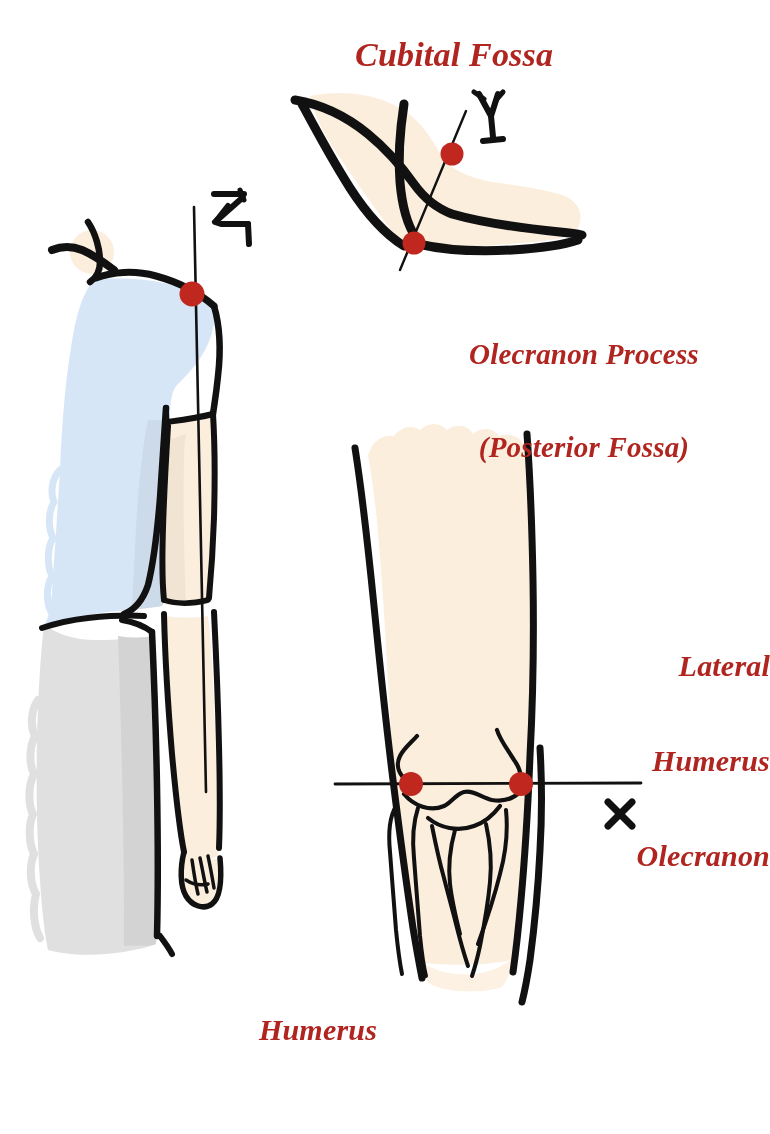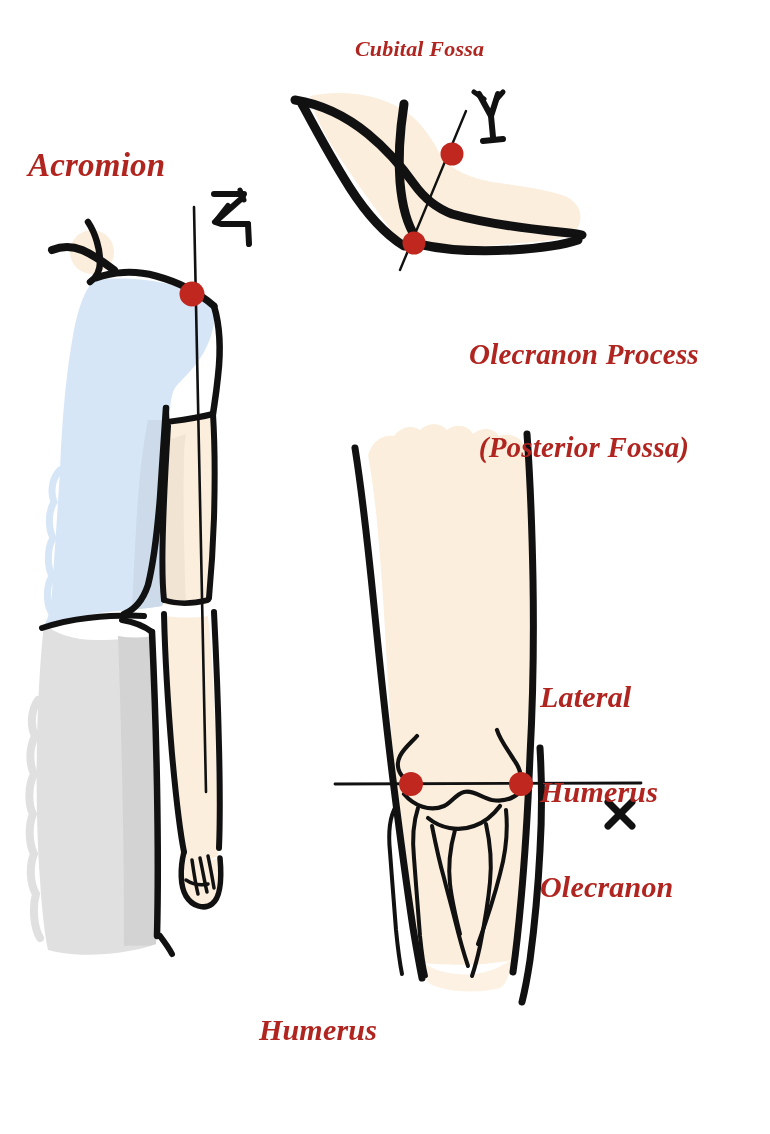"Cubital Fossa" #label-cubital-fossa { font-size: 22px -> 34px }
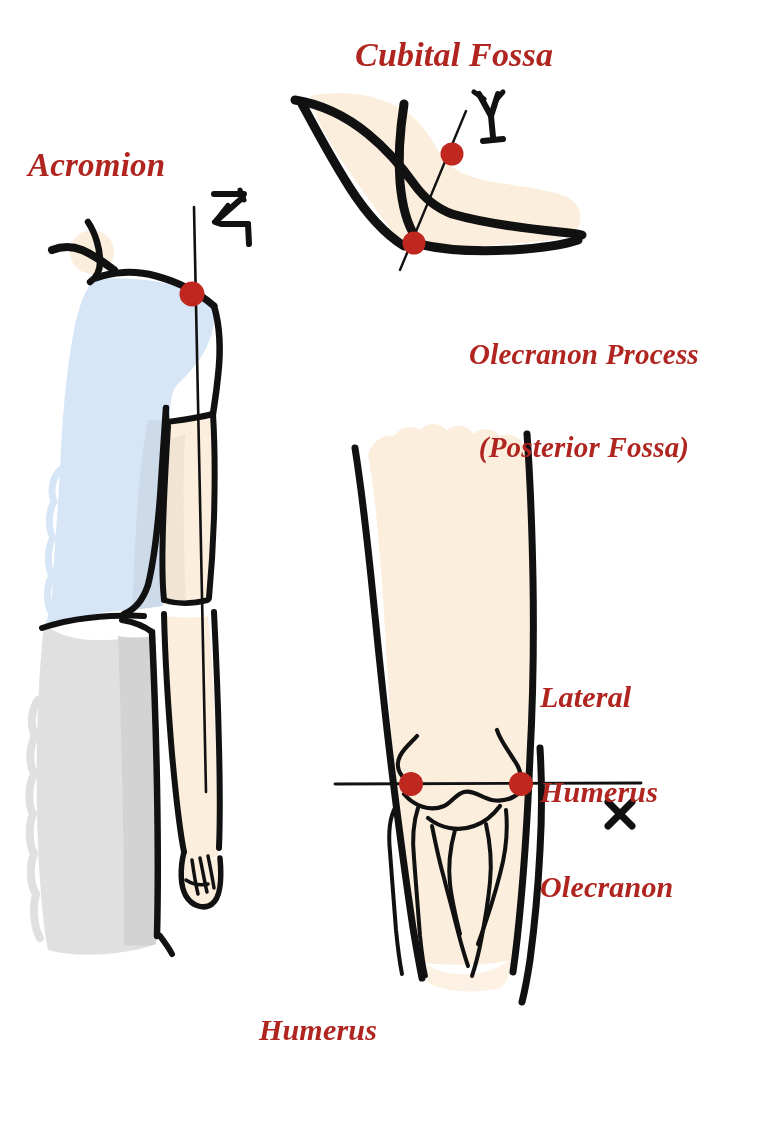"Acromion" div.label { html: <div>Acromion</div> -> none }
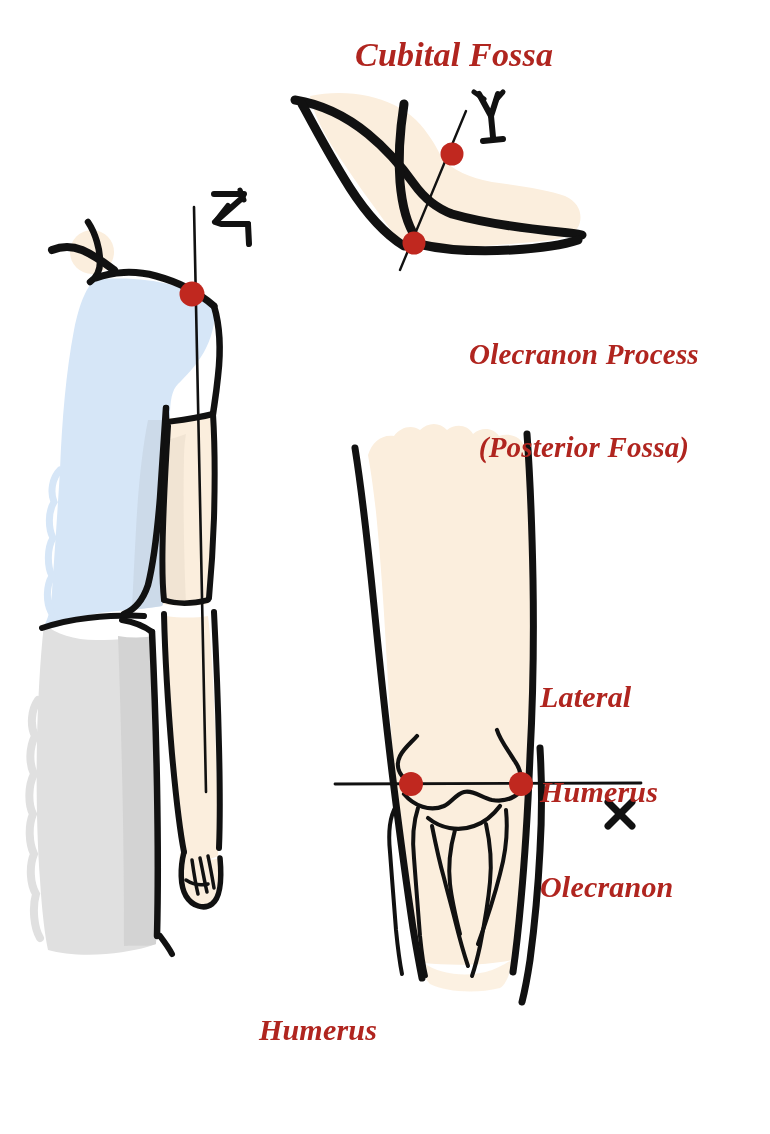"Lateral" #label-lateral { text-align: left -> right; top: 617px -> 586px }
